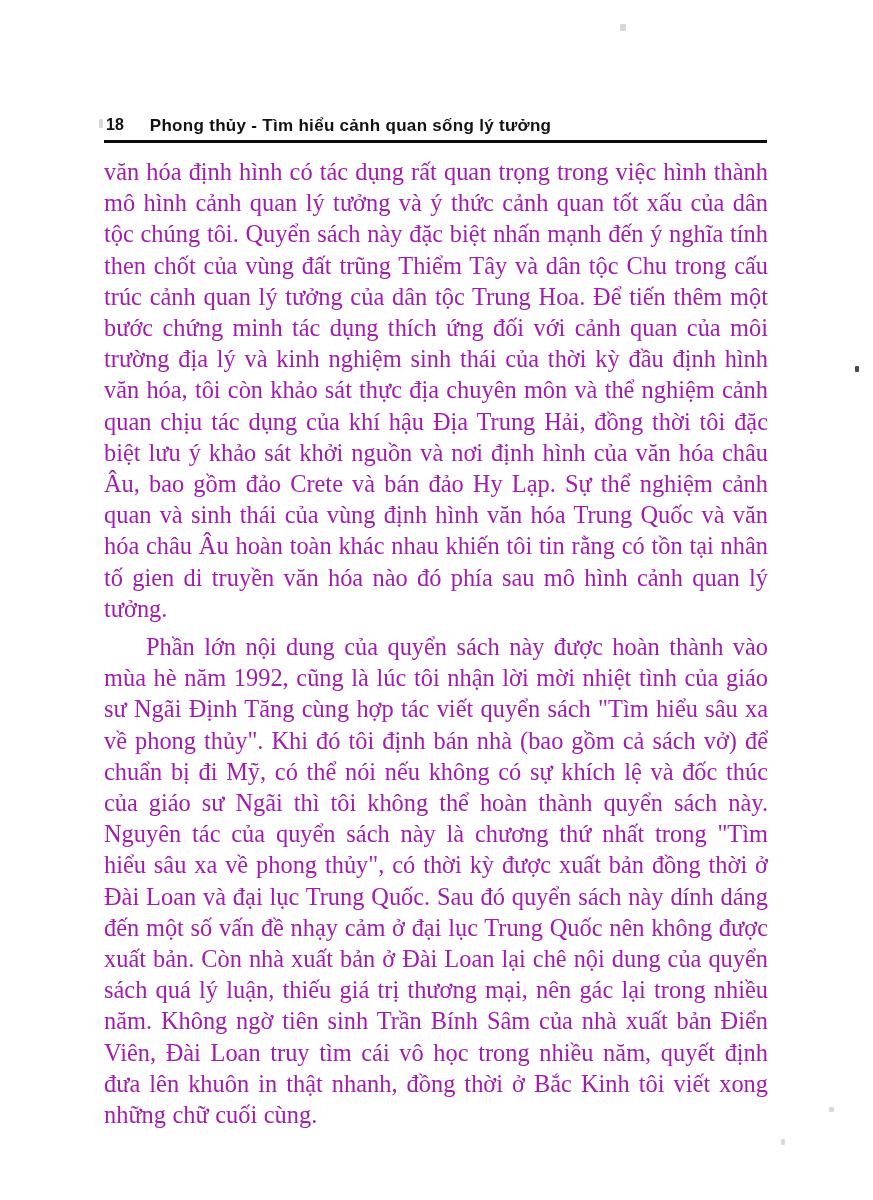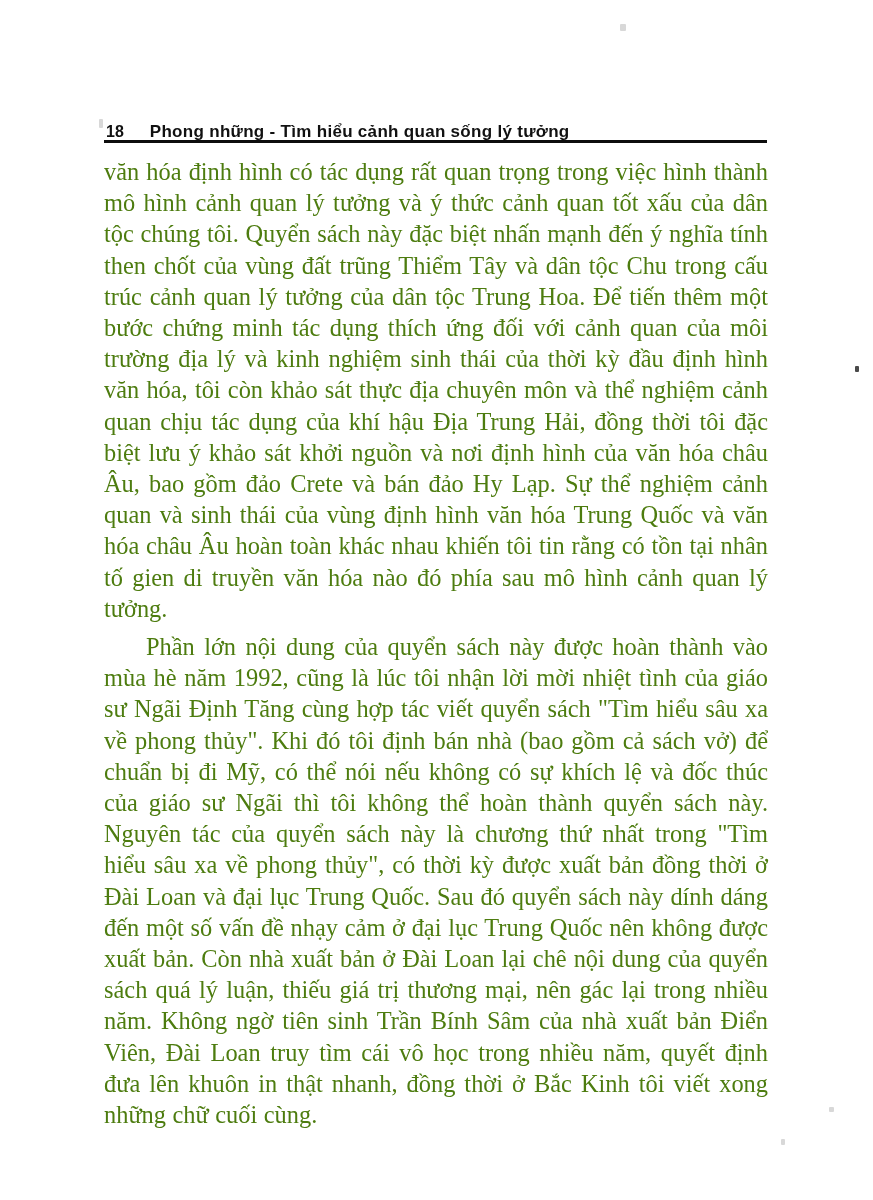"18" .header { align-items: flex-end -> center }
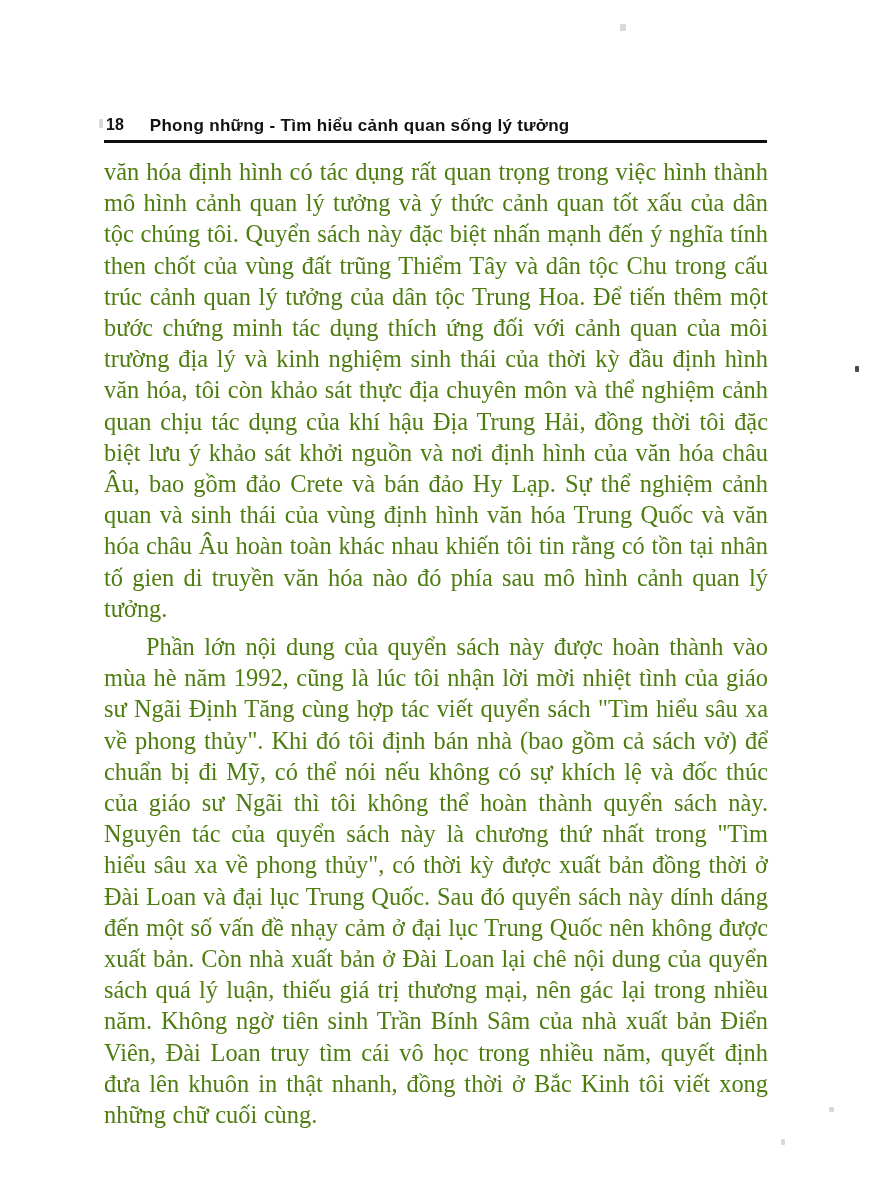"Phong những - Tìm hiểu" span.header-title { text: những -> thủy }
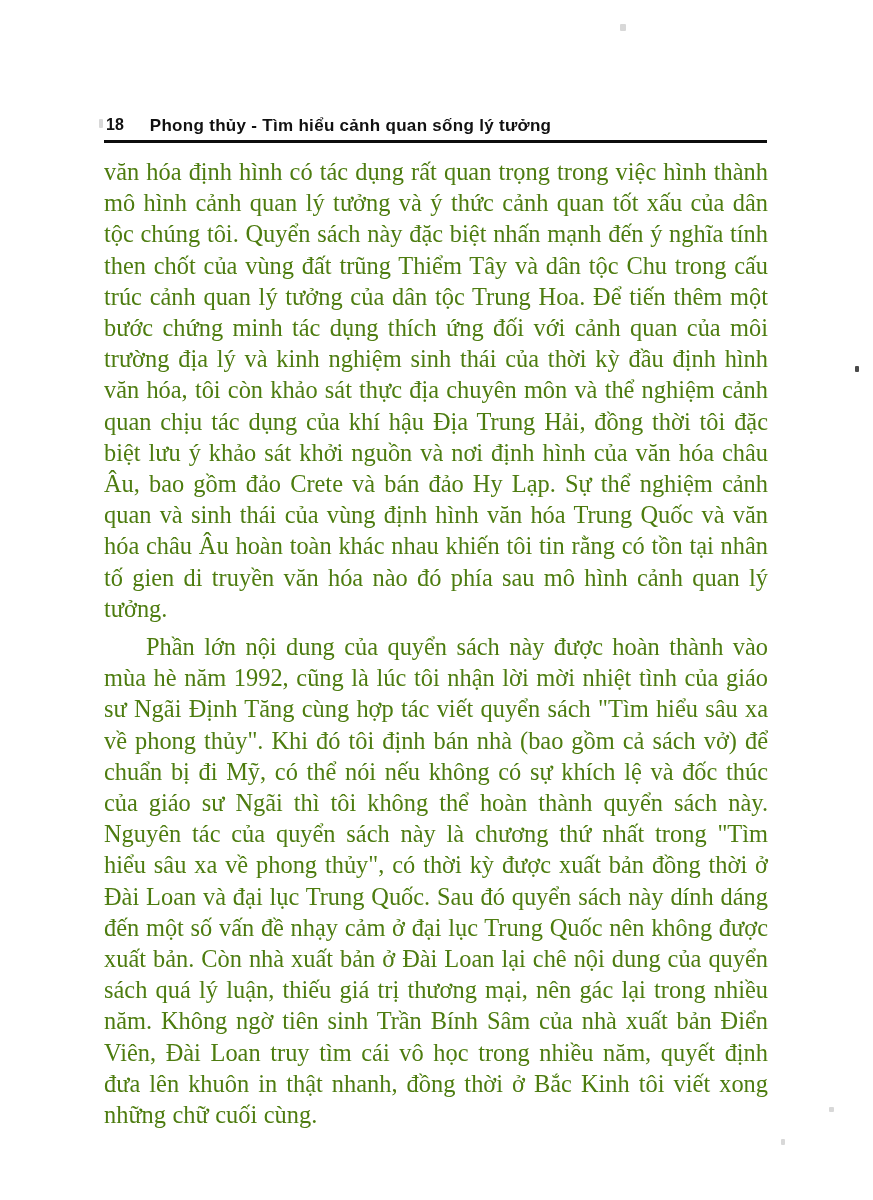"văn hóa định hình có" .para { color: #4d7c0f -> #a21caf }
